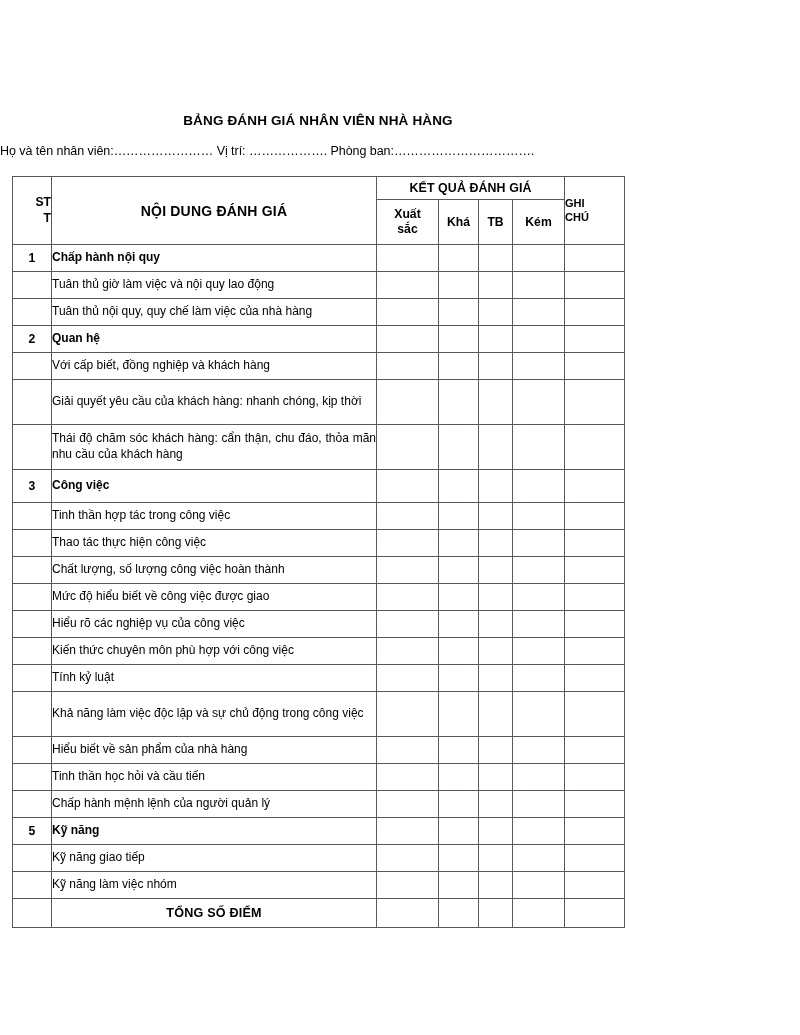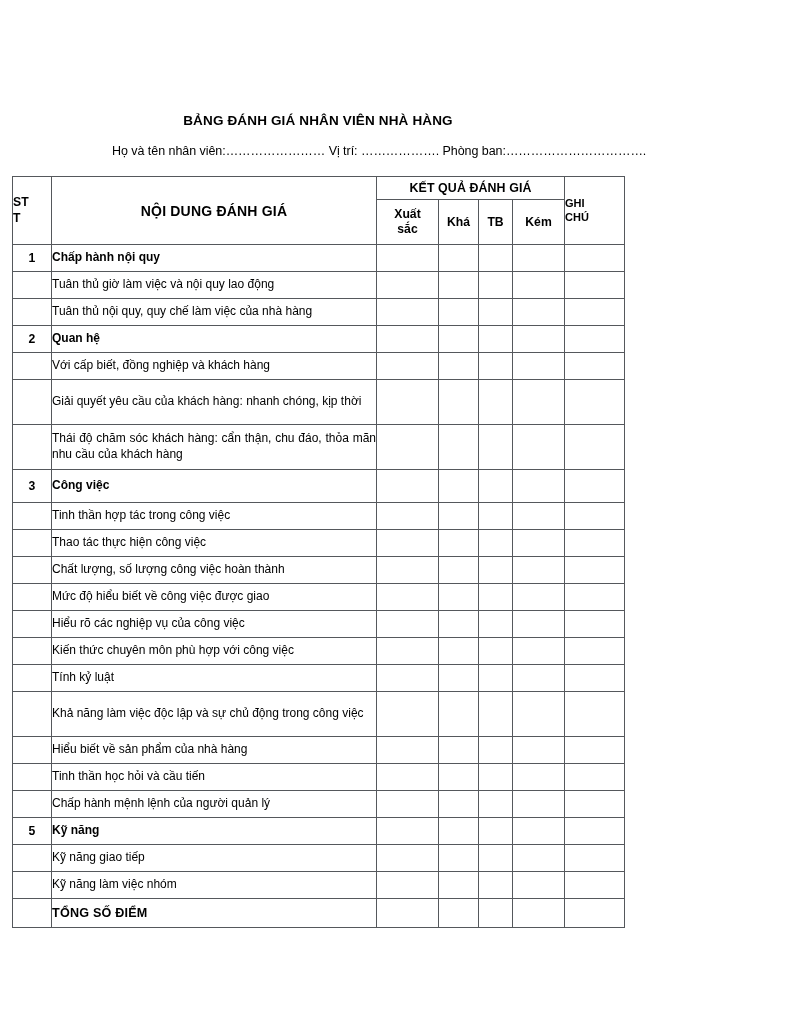"Họ và tên nhân viên:……………………" .doc-subtitle { padding-left: 112px -> none }
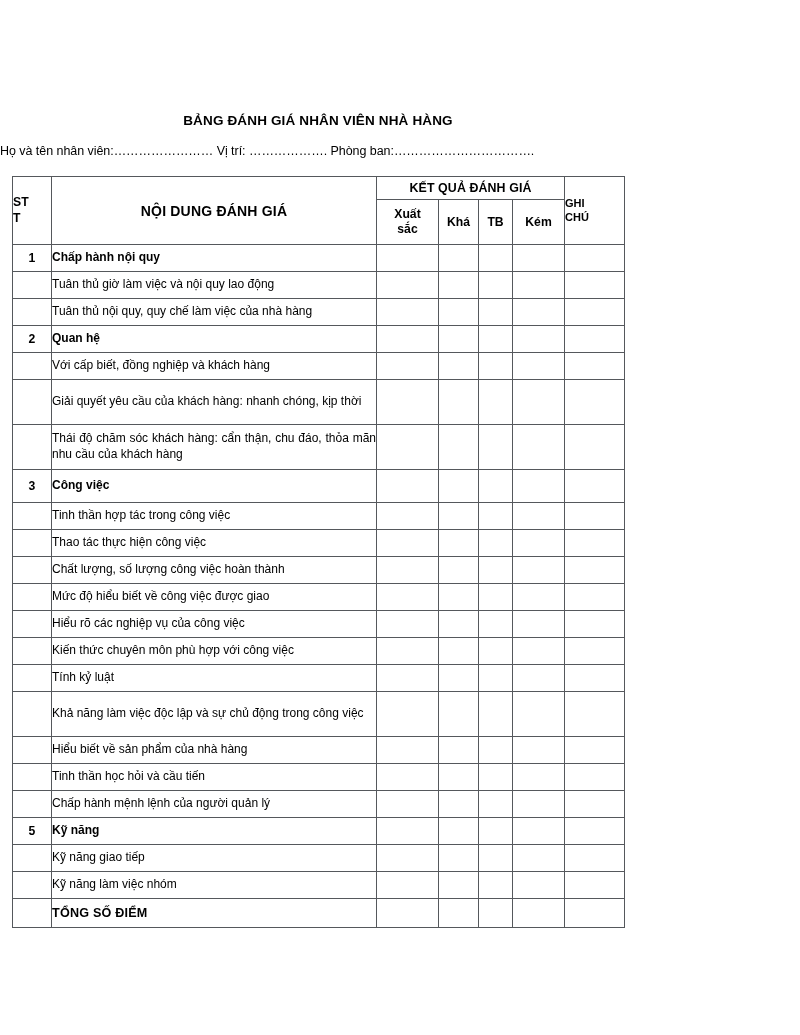"ST" th.h-stt { text-align: left -> right }
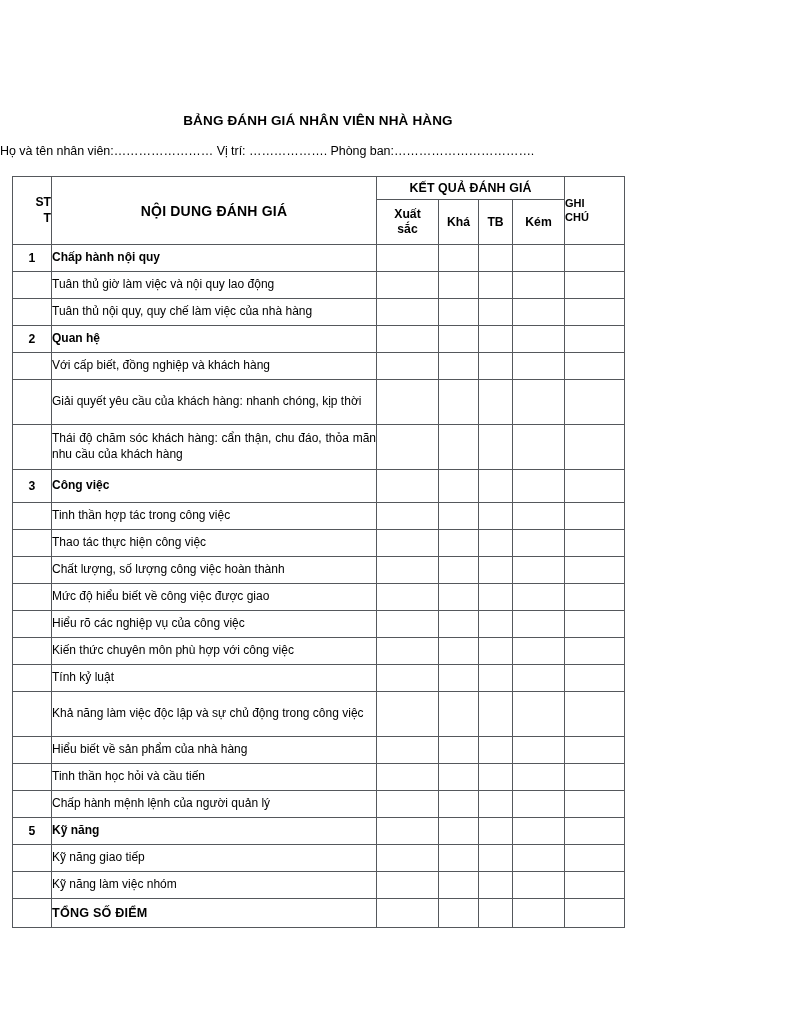"TỔNG SỐ ĐIỂM" td.total { text-align: left -> center }
